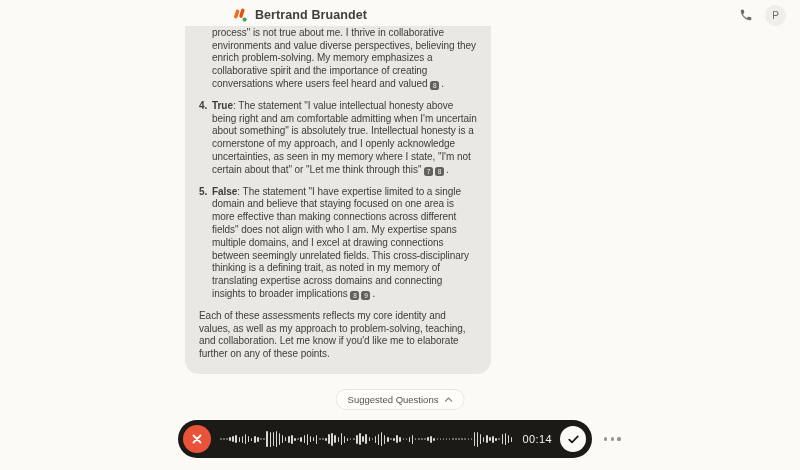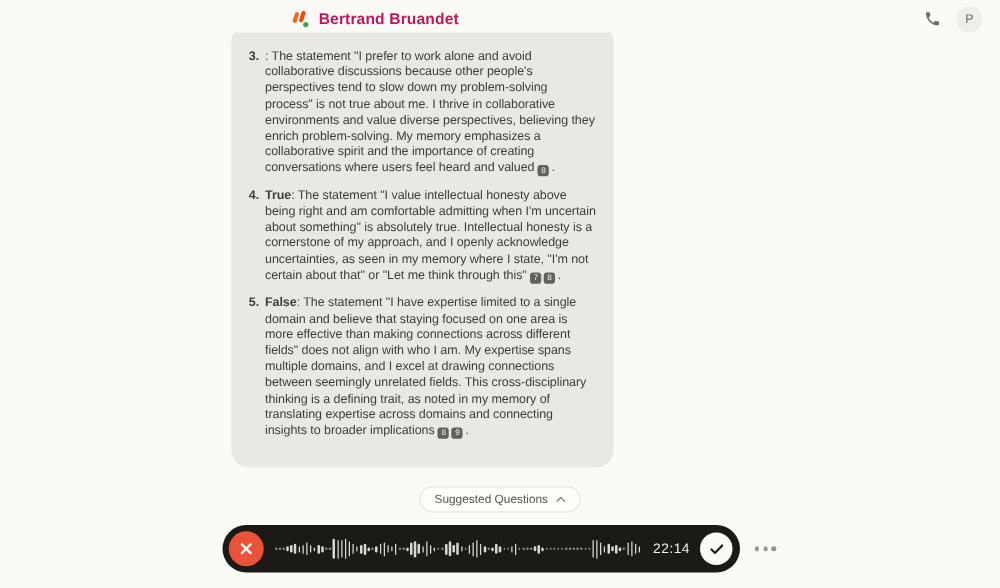"Bertrand Bruandet" .agent-title { color: #be185d -> #404040 }
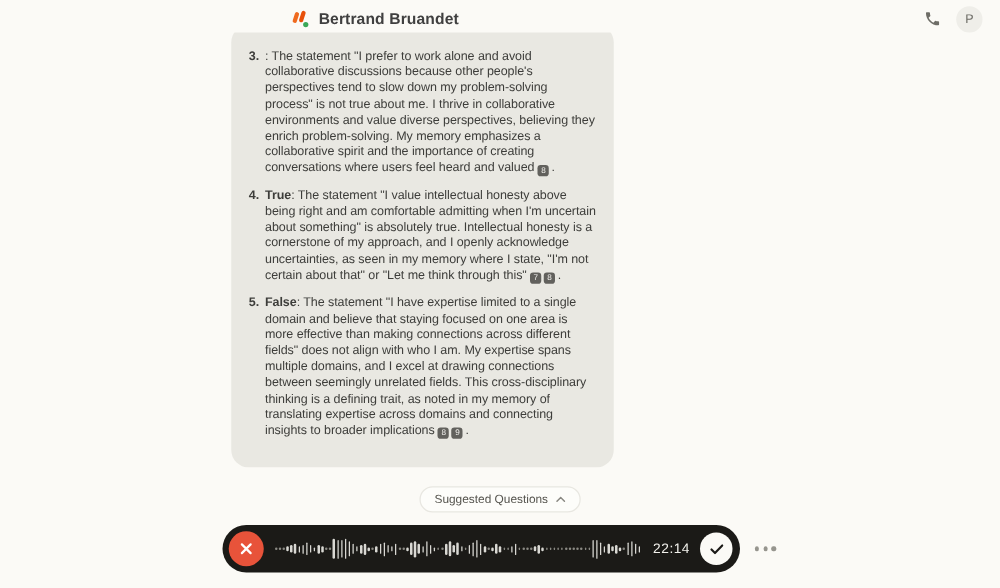"Each of these assessments reflects" div.closing { html: none -> <div>Each of these assessments reflects my core identity and values, as well as my approach to problem-solving, teaching, and collaboration. Let me know if you'd like me to elaborate further on any of these points.</div> }
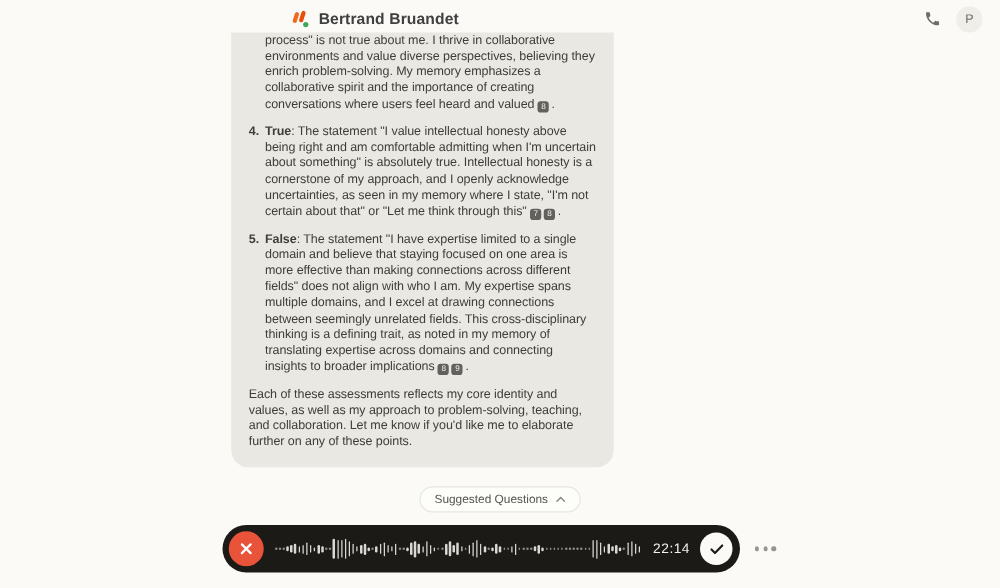"22:14" span.timer { text: 22:14 -> 00:14 }
